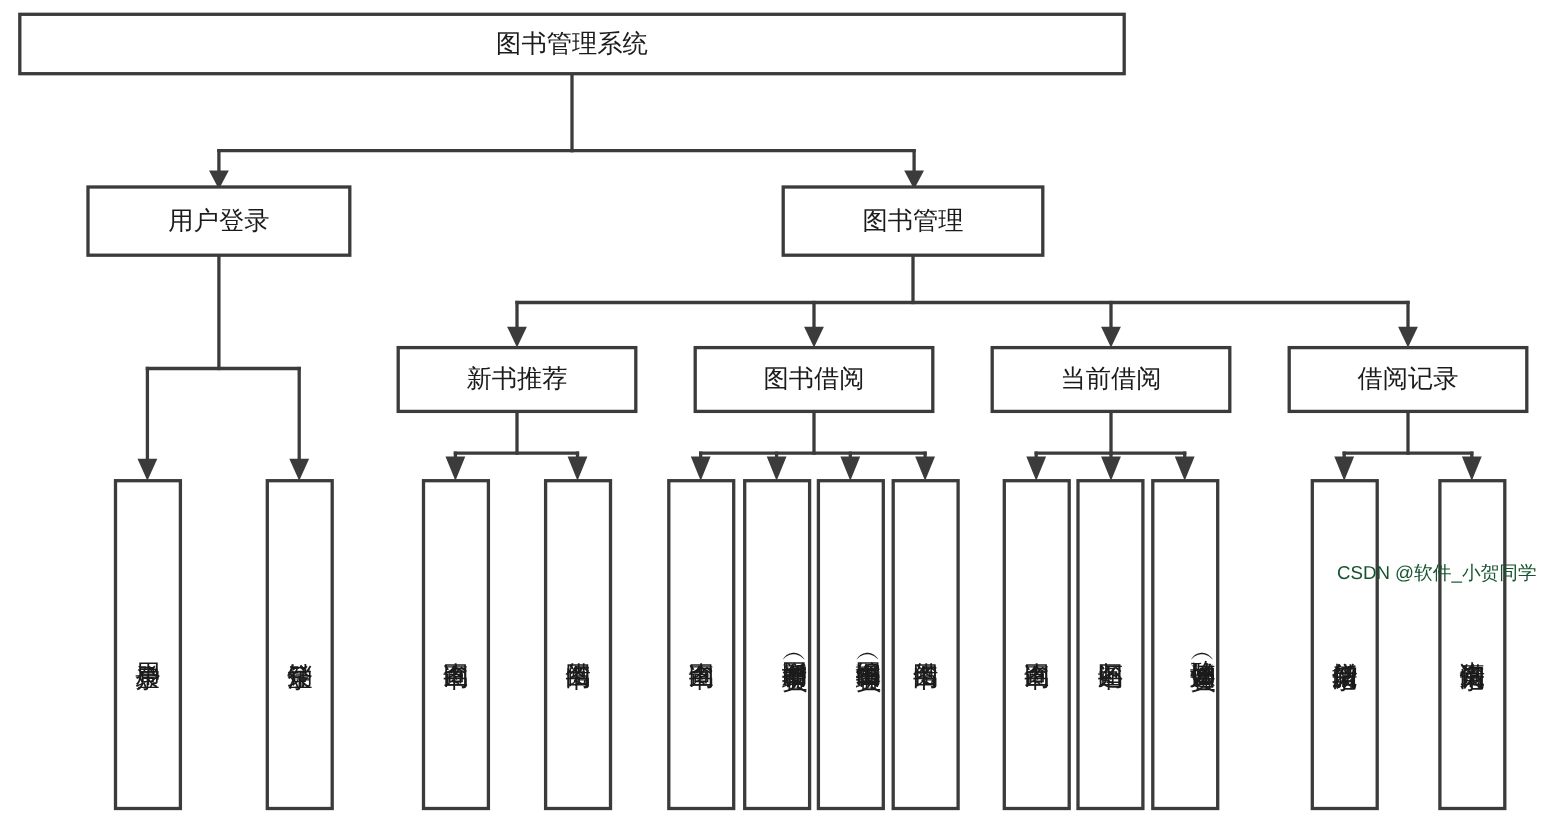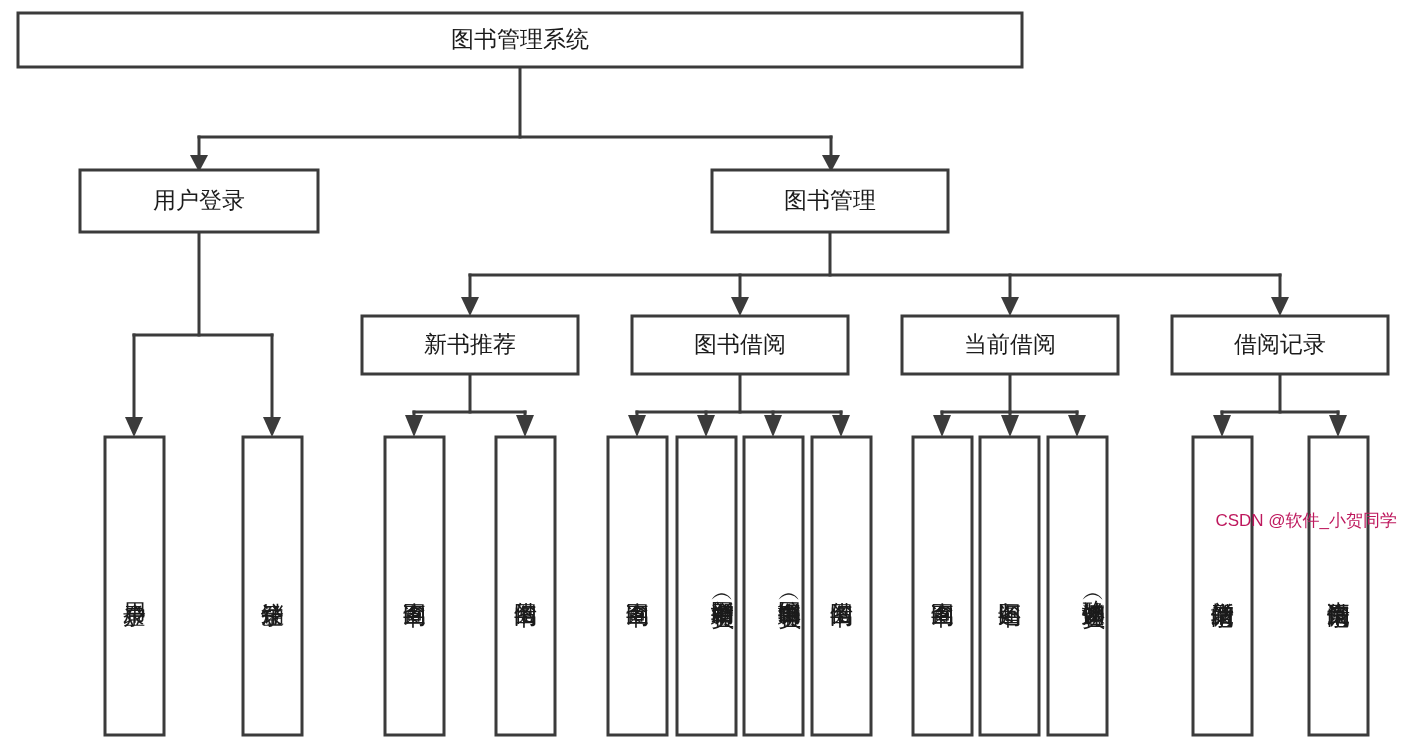"CSDN @软件_小贺同学" .watermark { color: #be185d -> #14532d }
